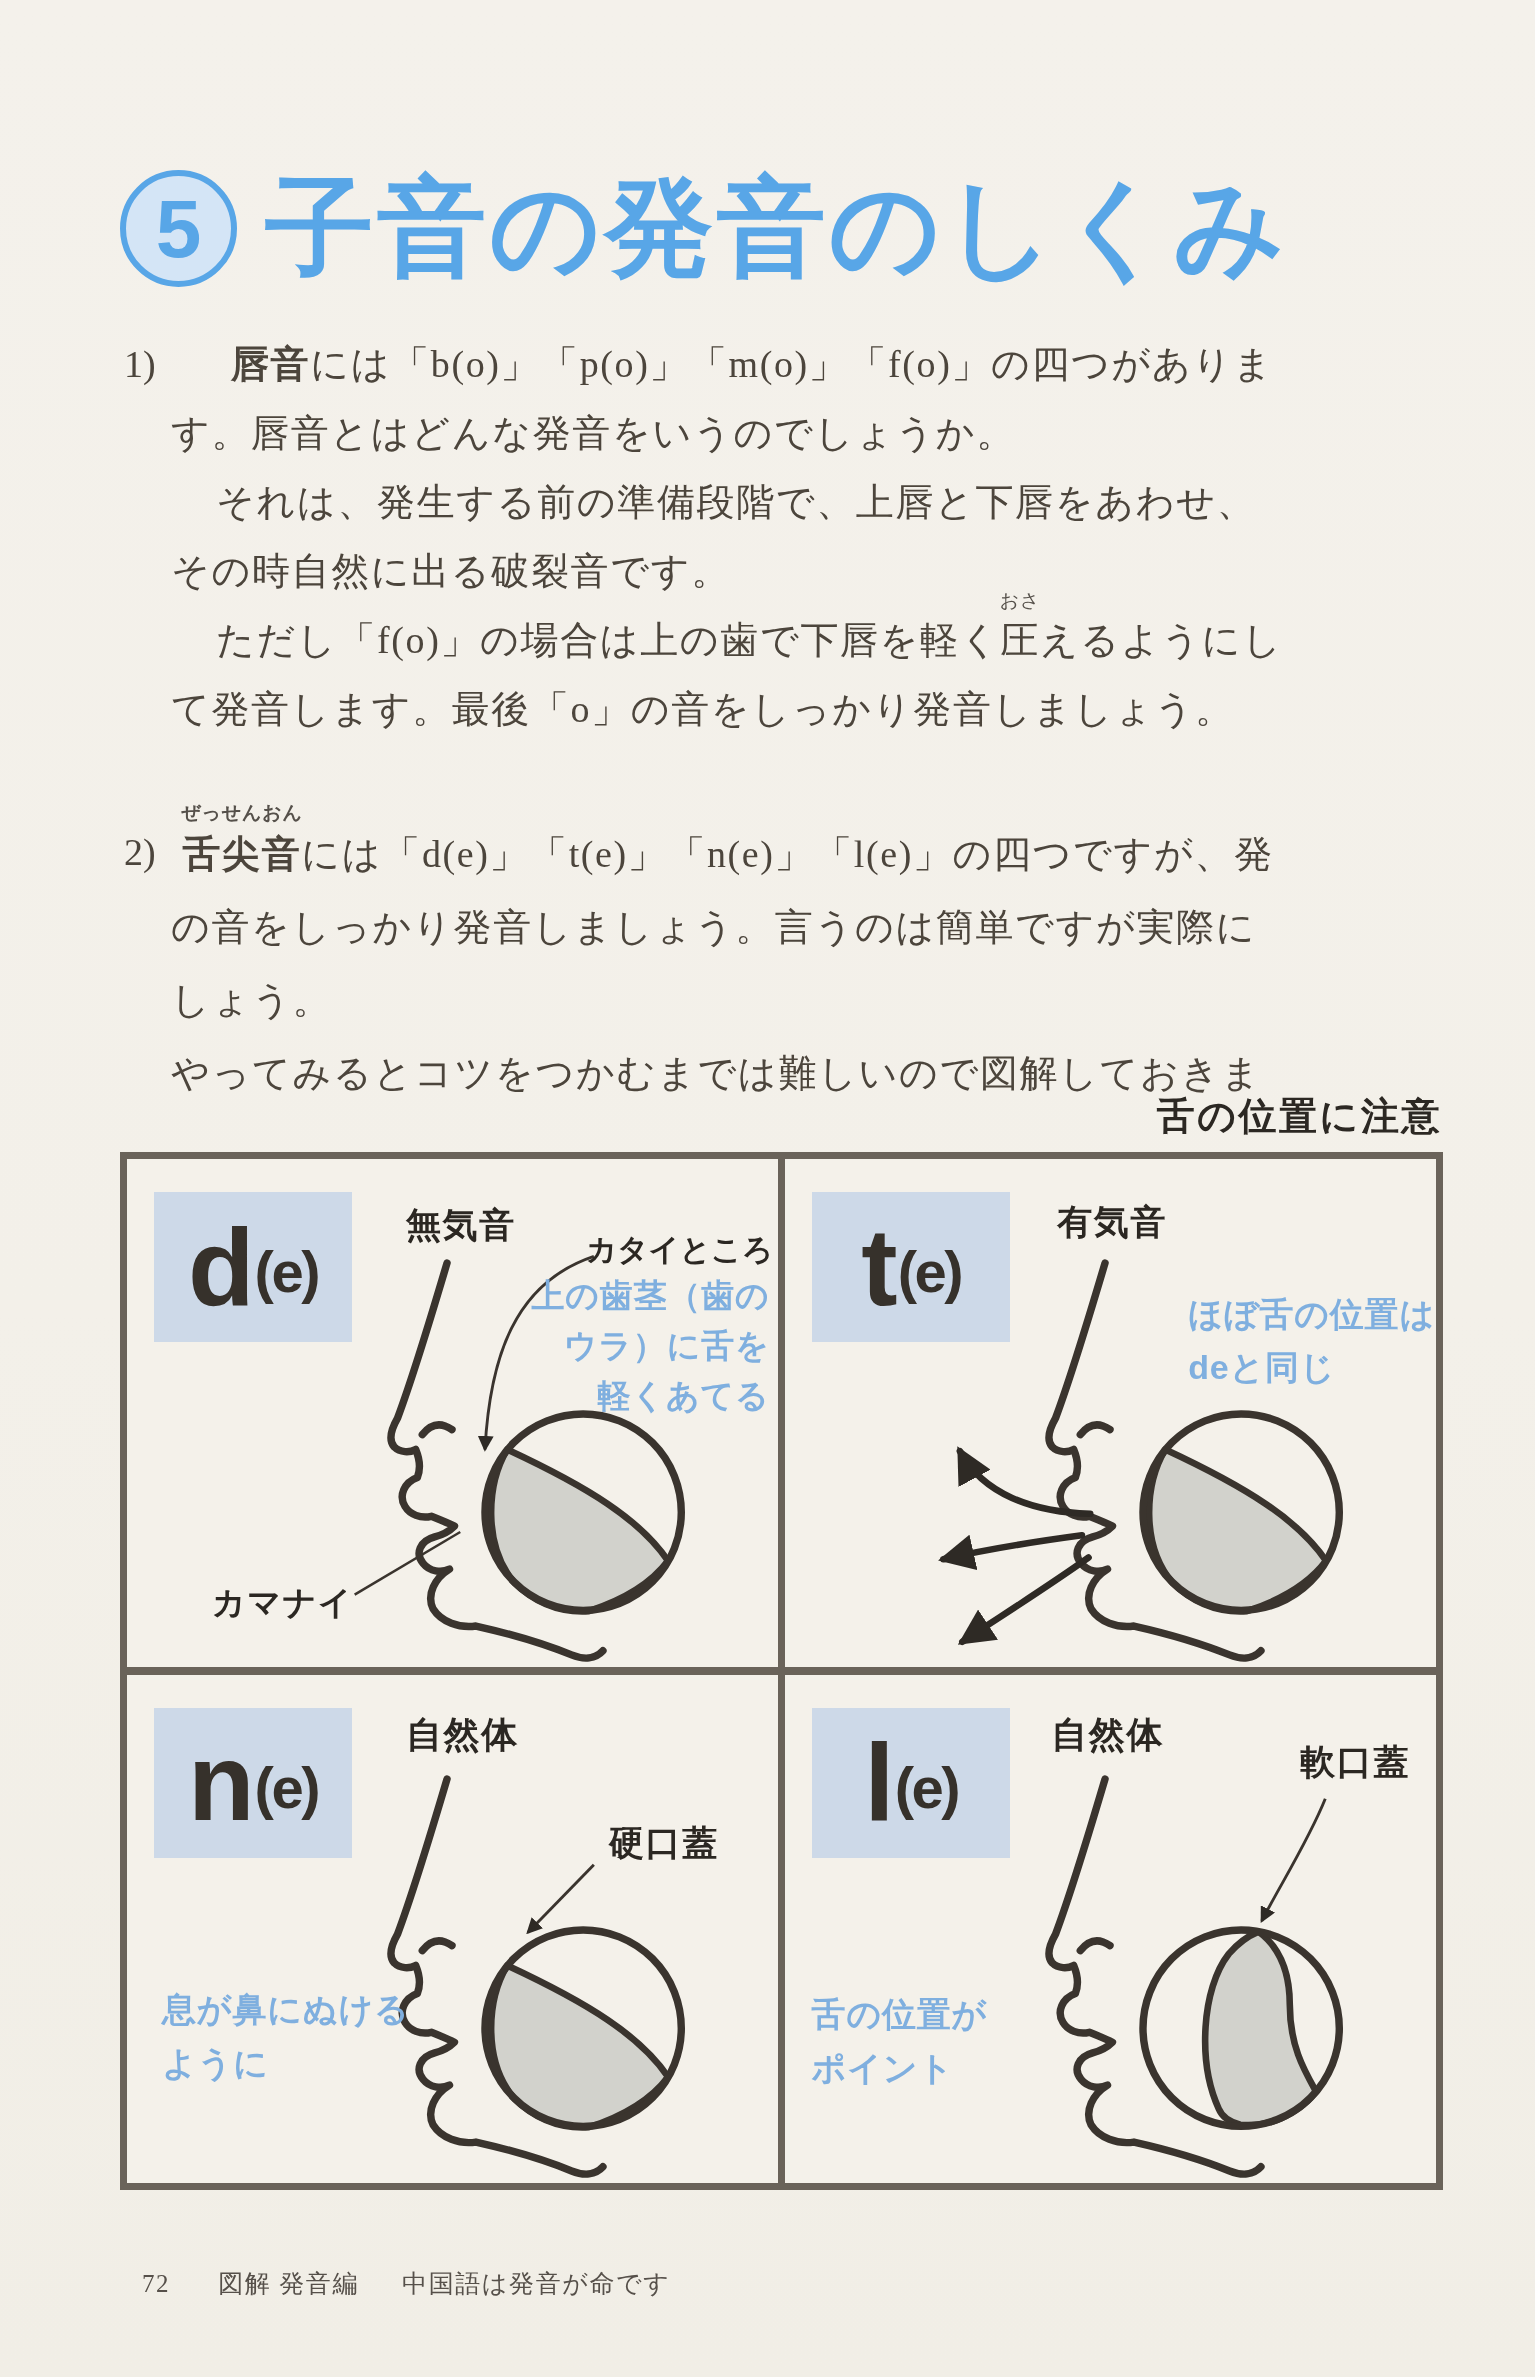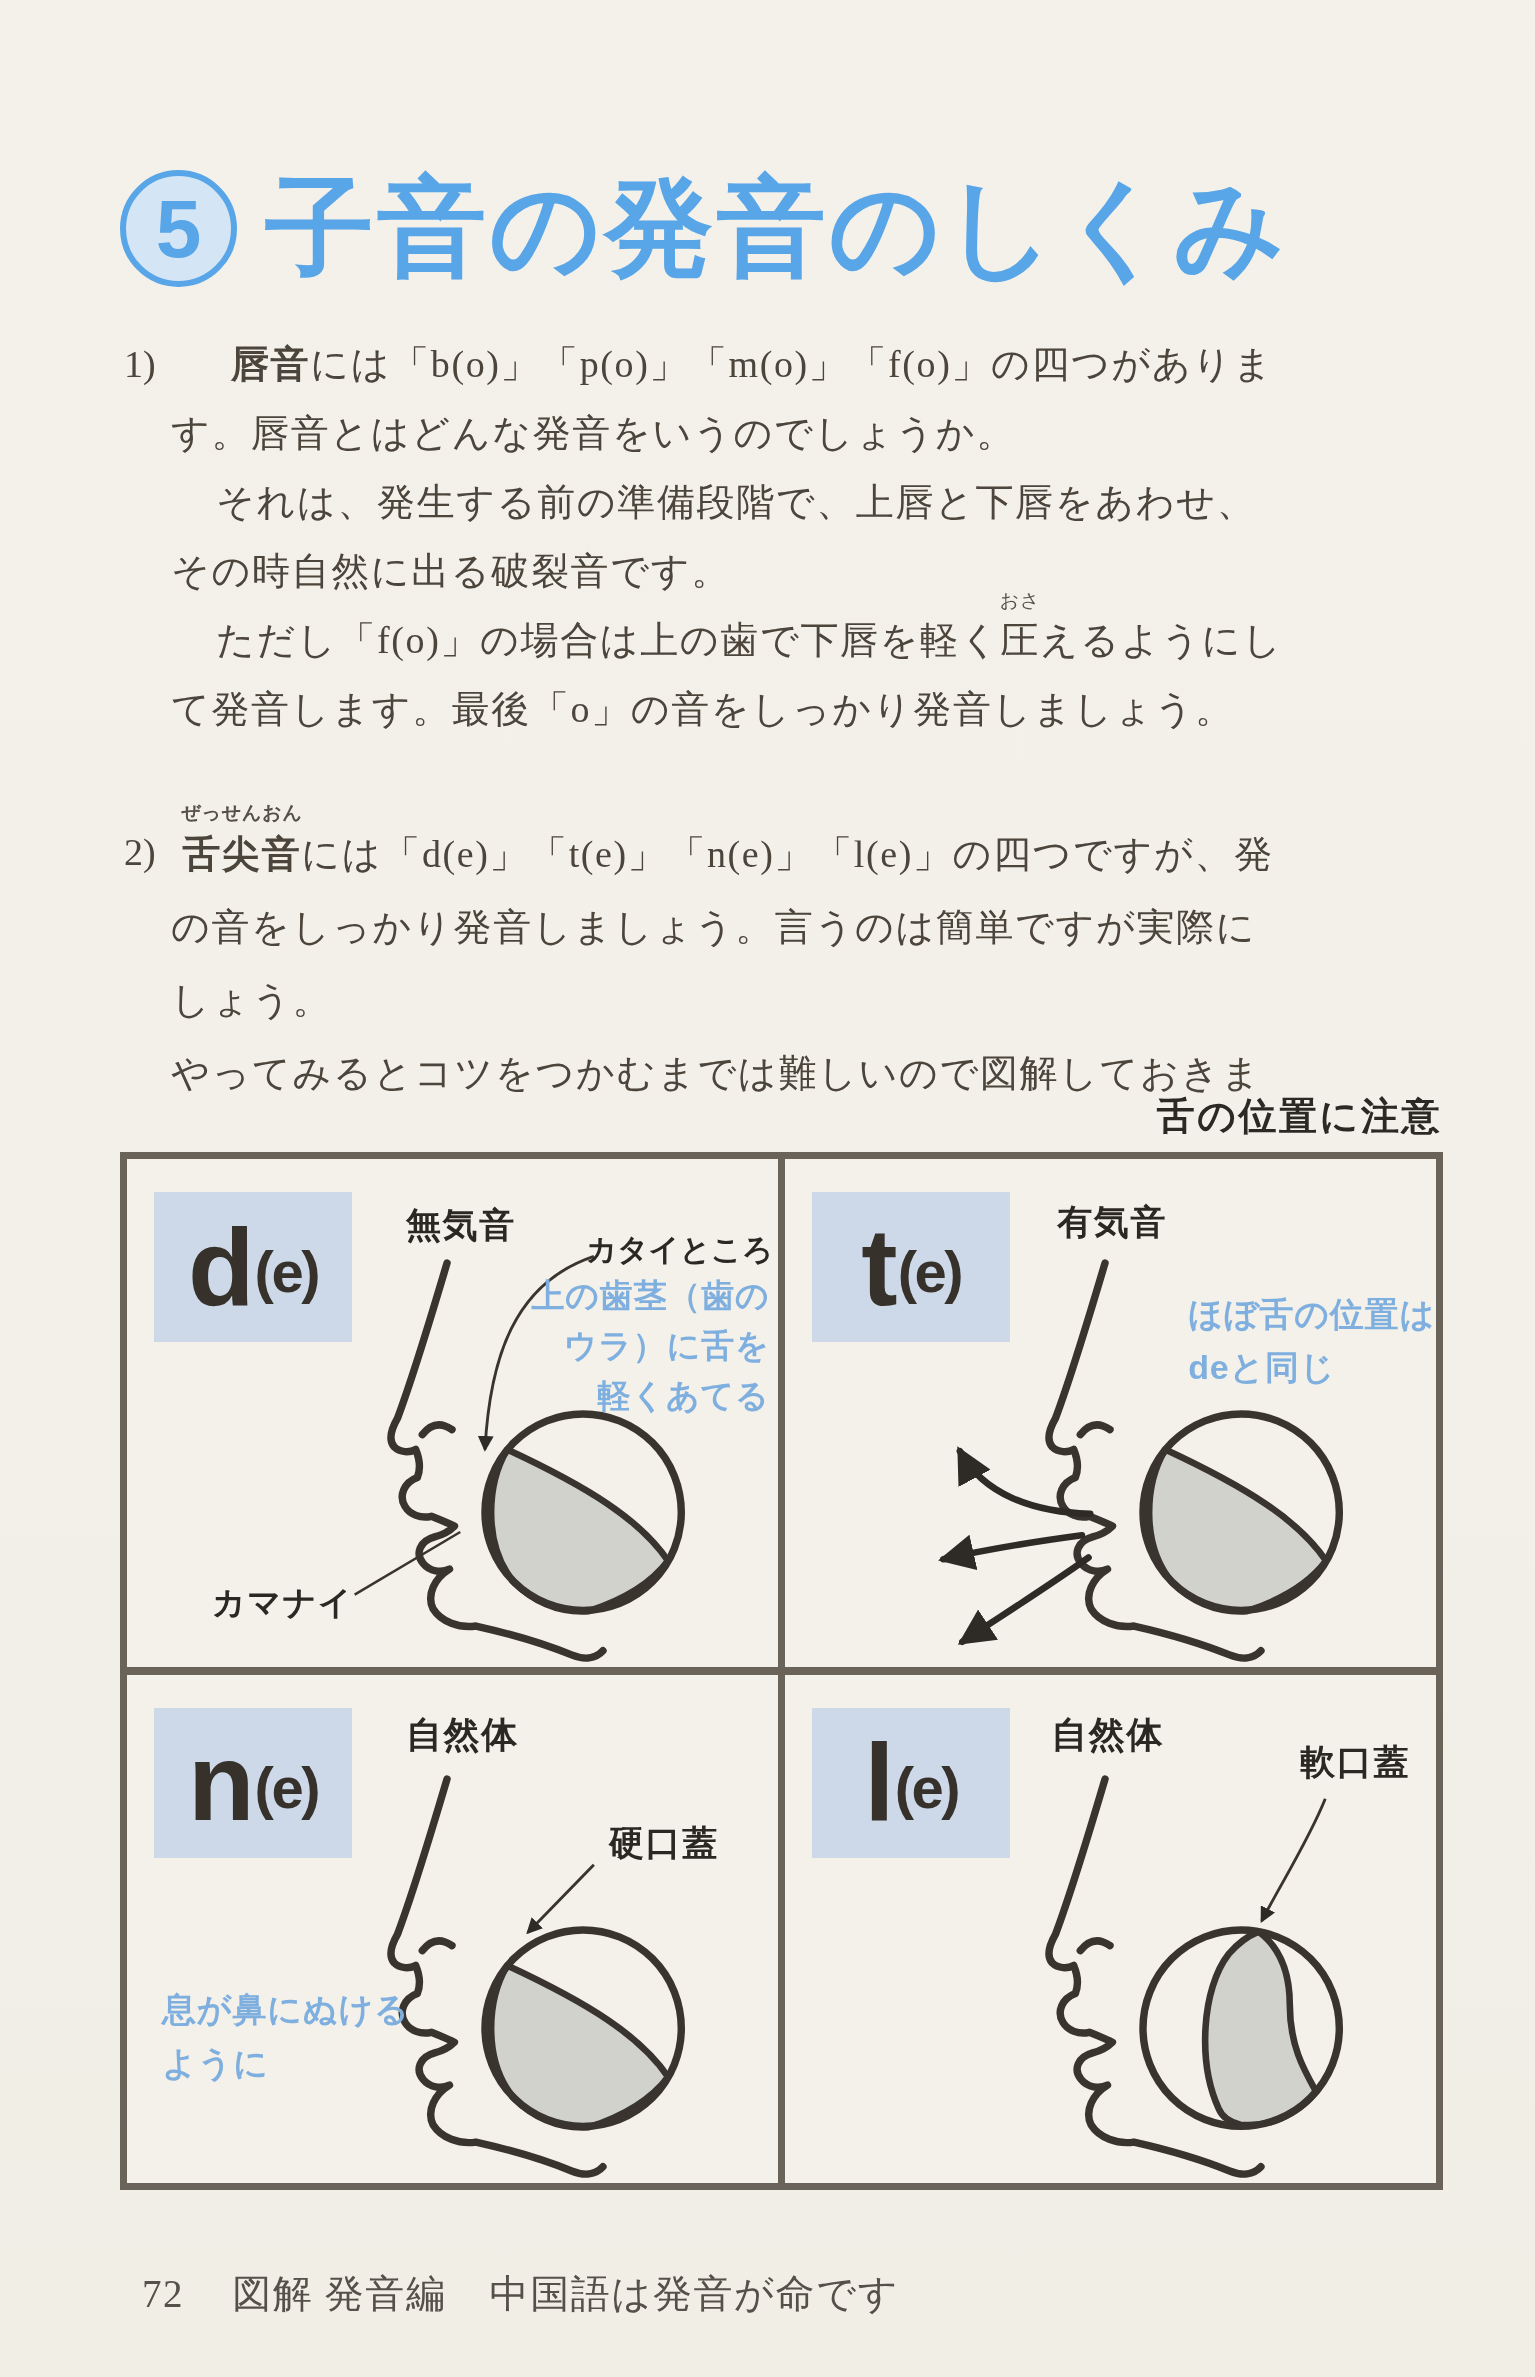"舌の位置が" div.qblue { html: none -> <div> <div>舌の位置が</div> <div>ポイント</div> </div> }
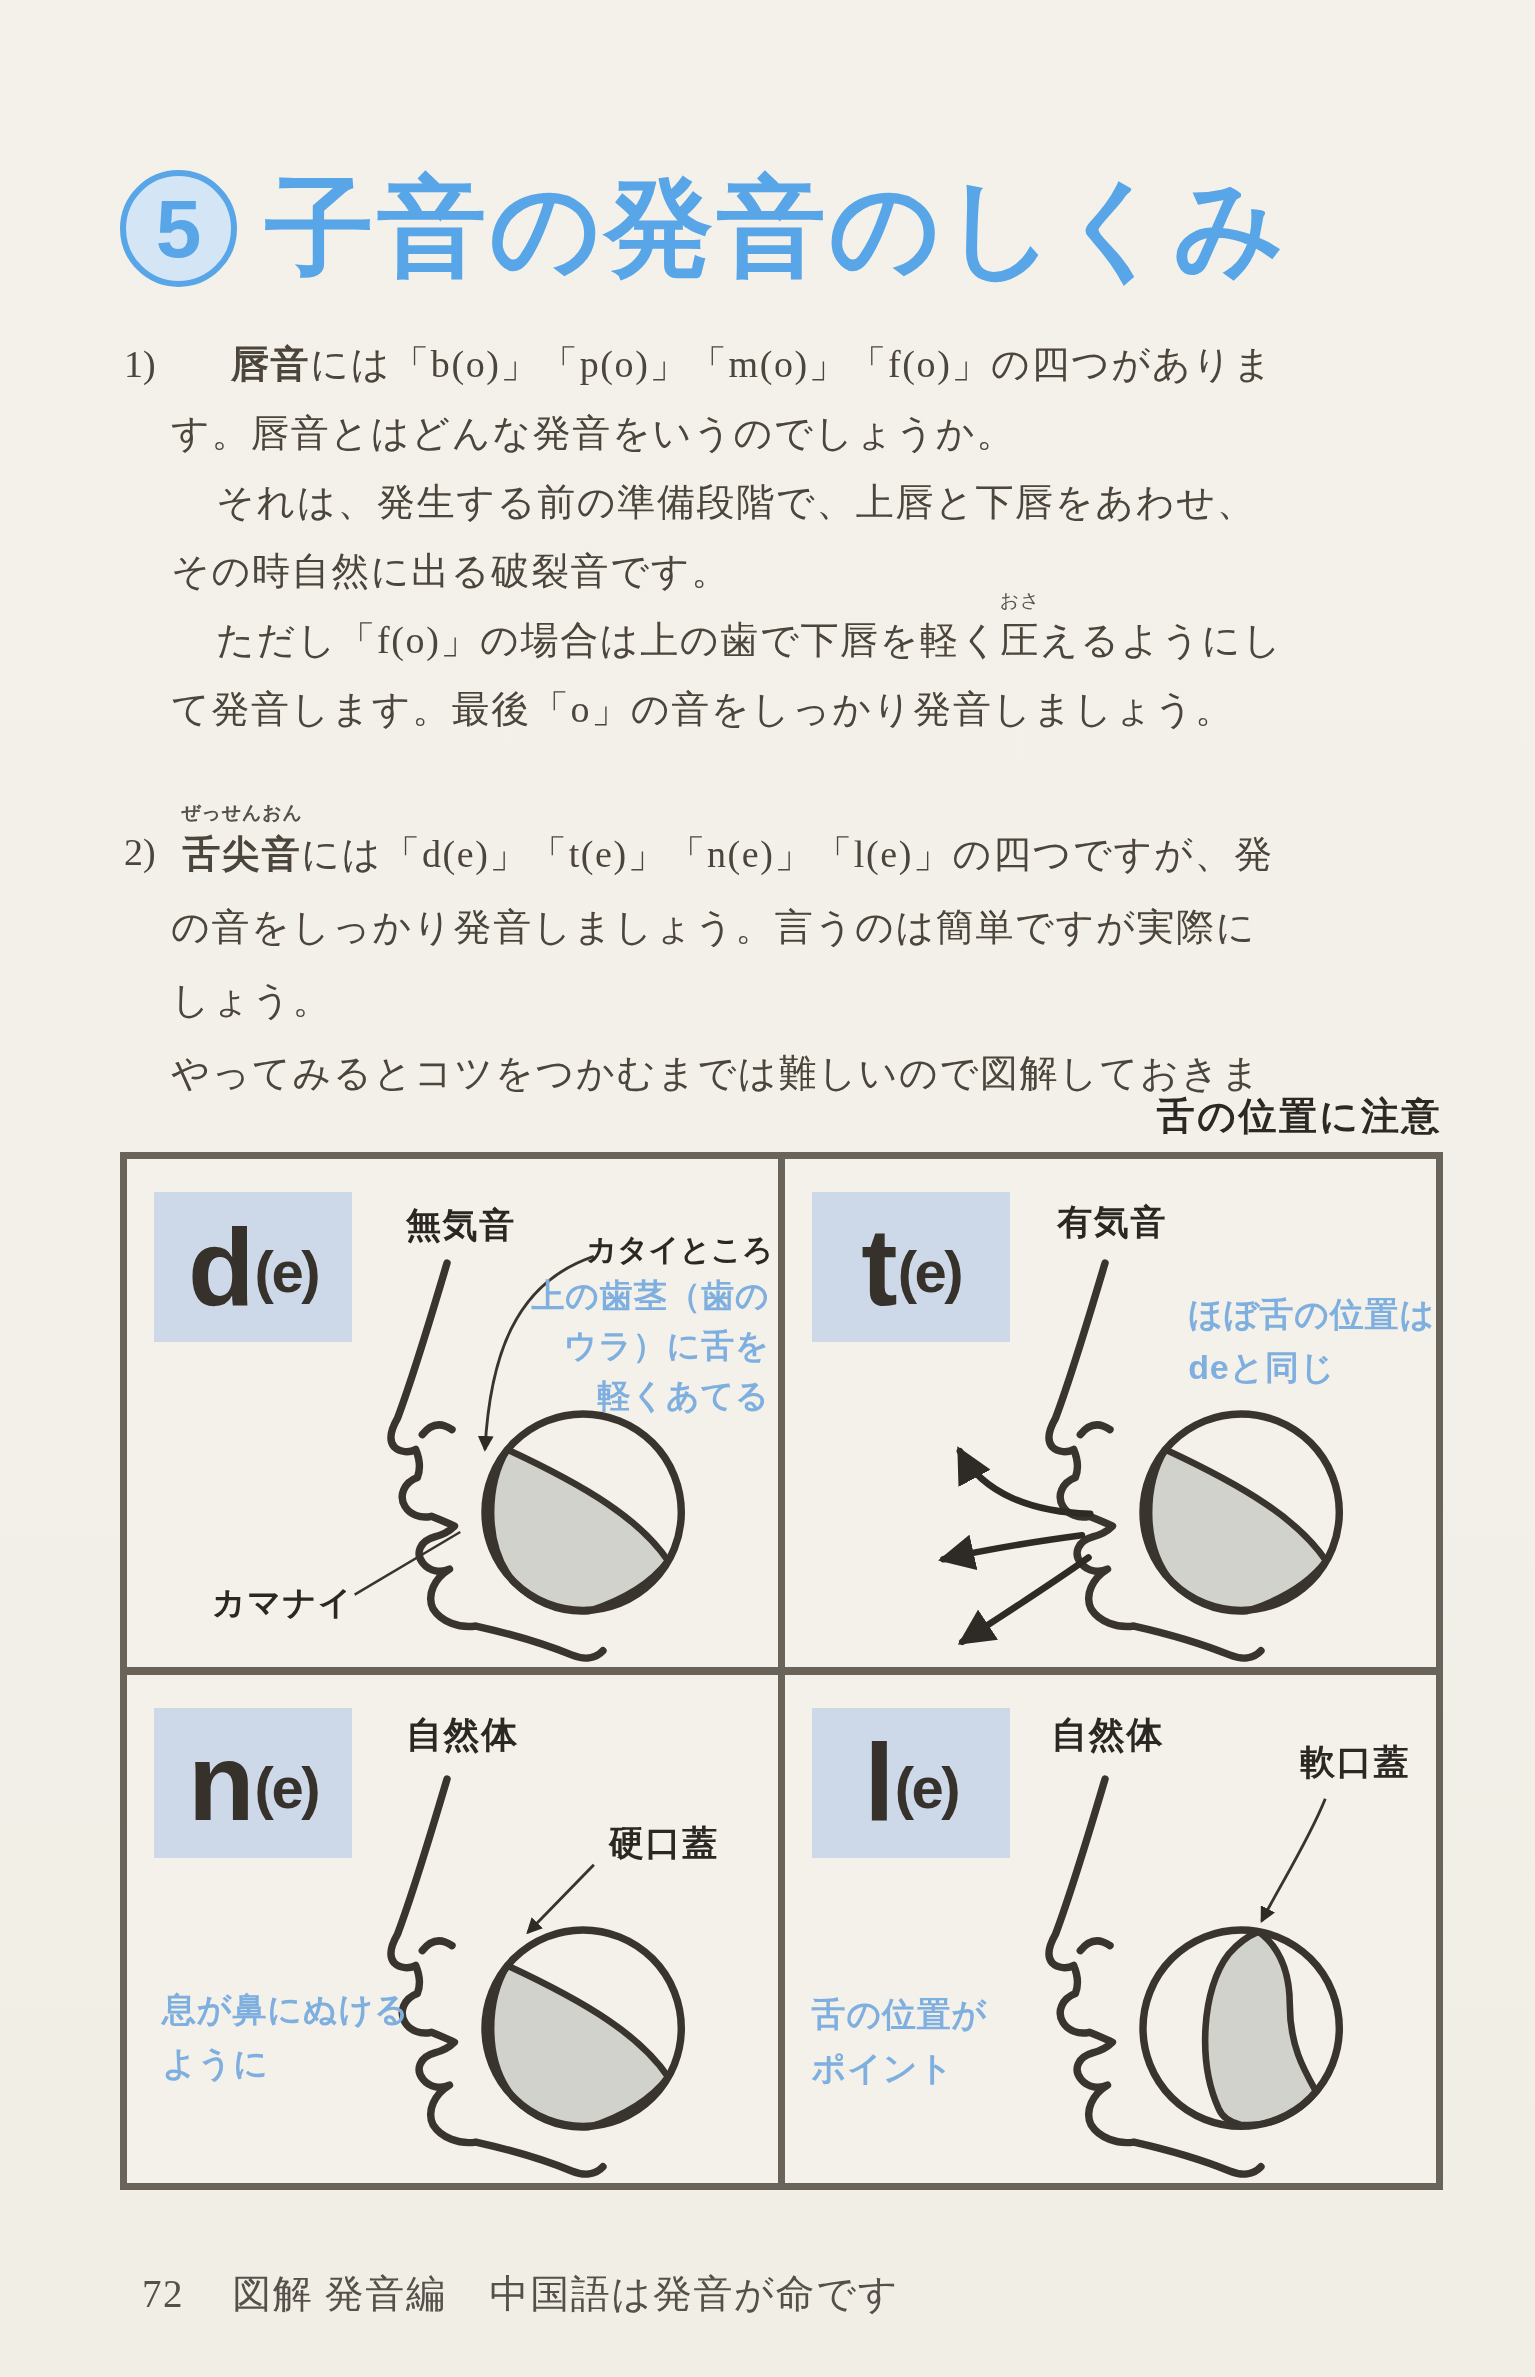"72" .footer { font-size: 39px -> 25px }
